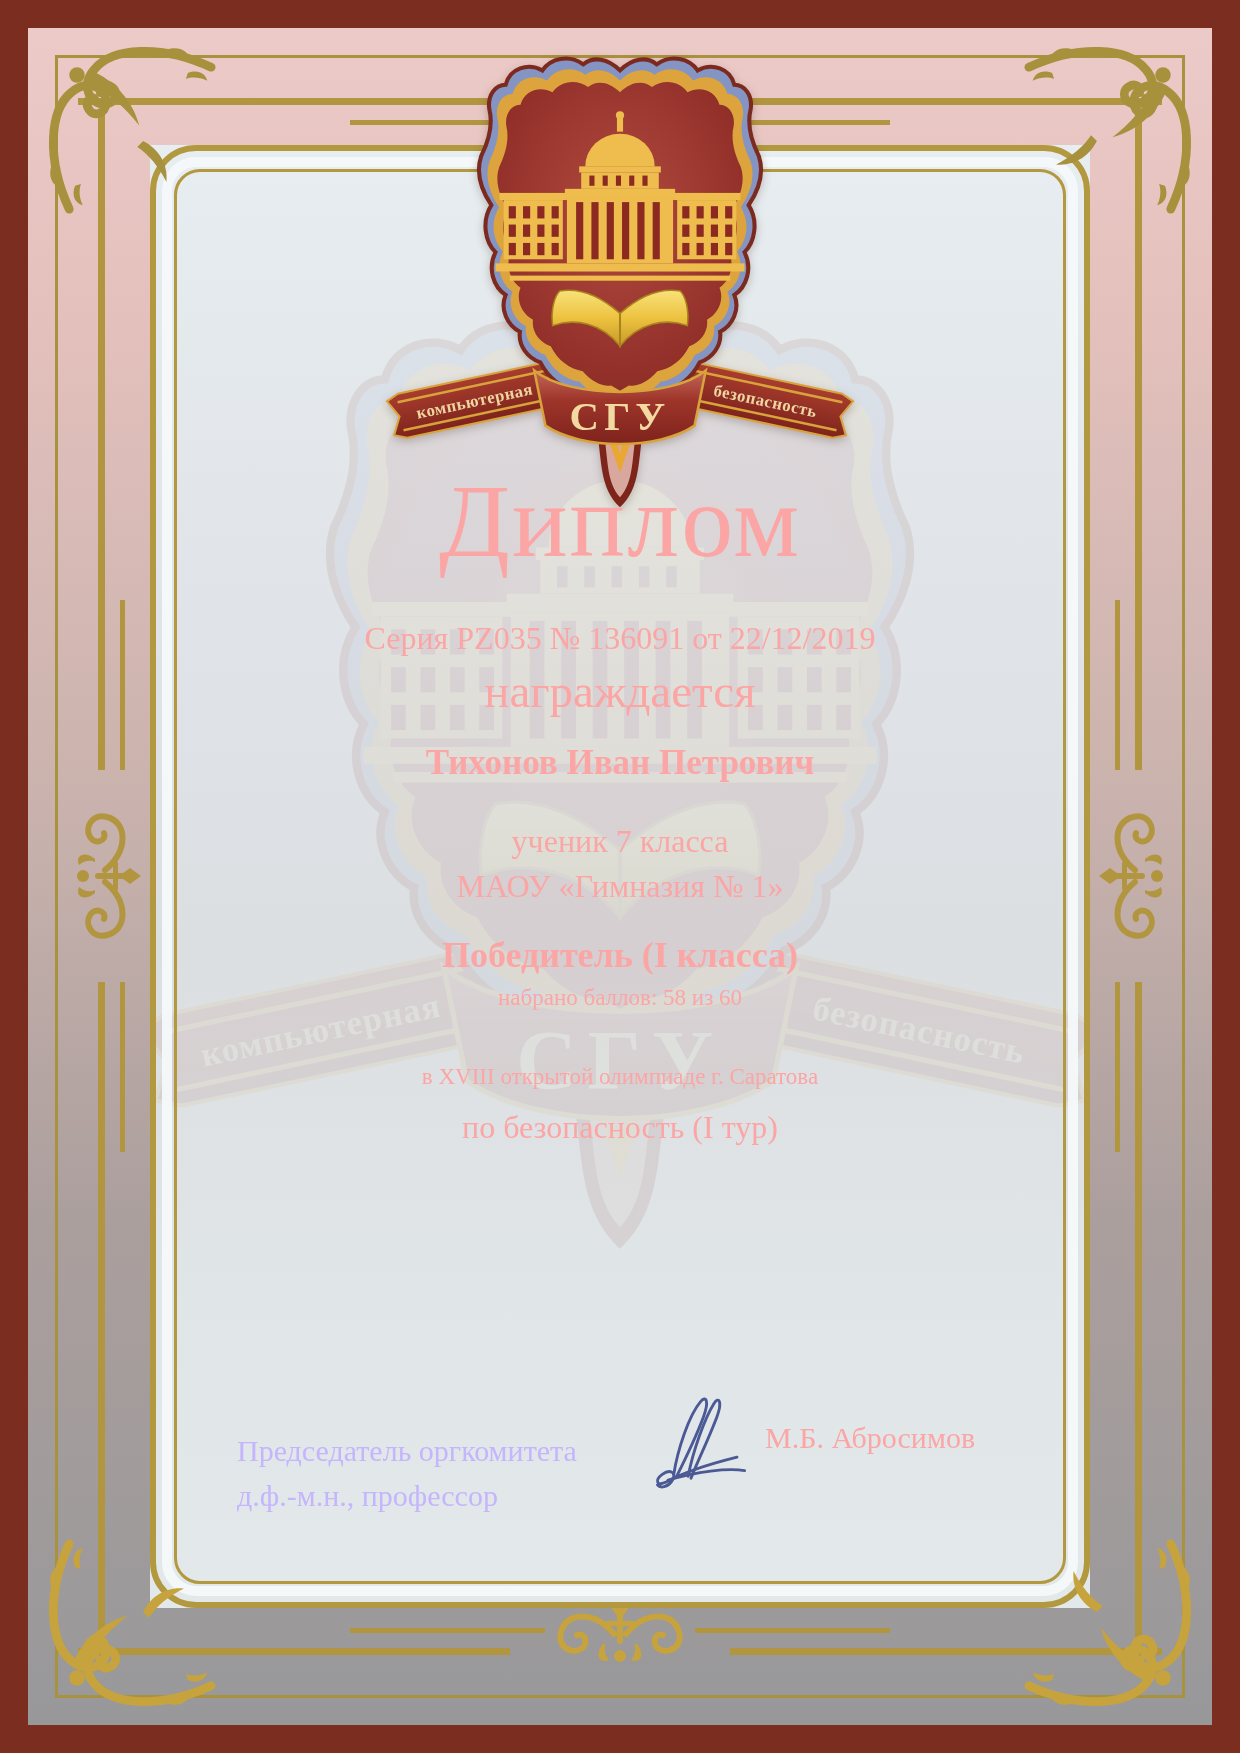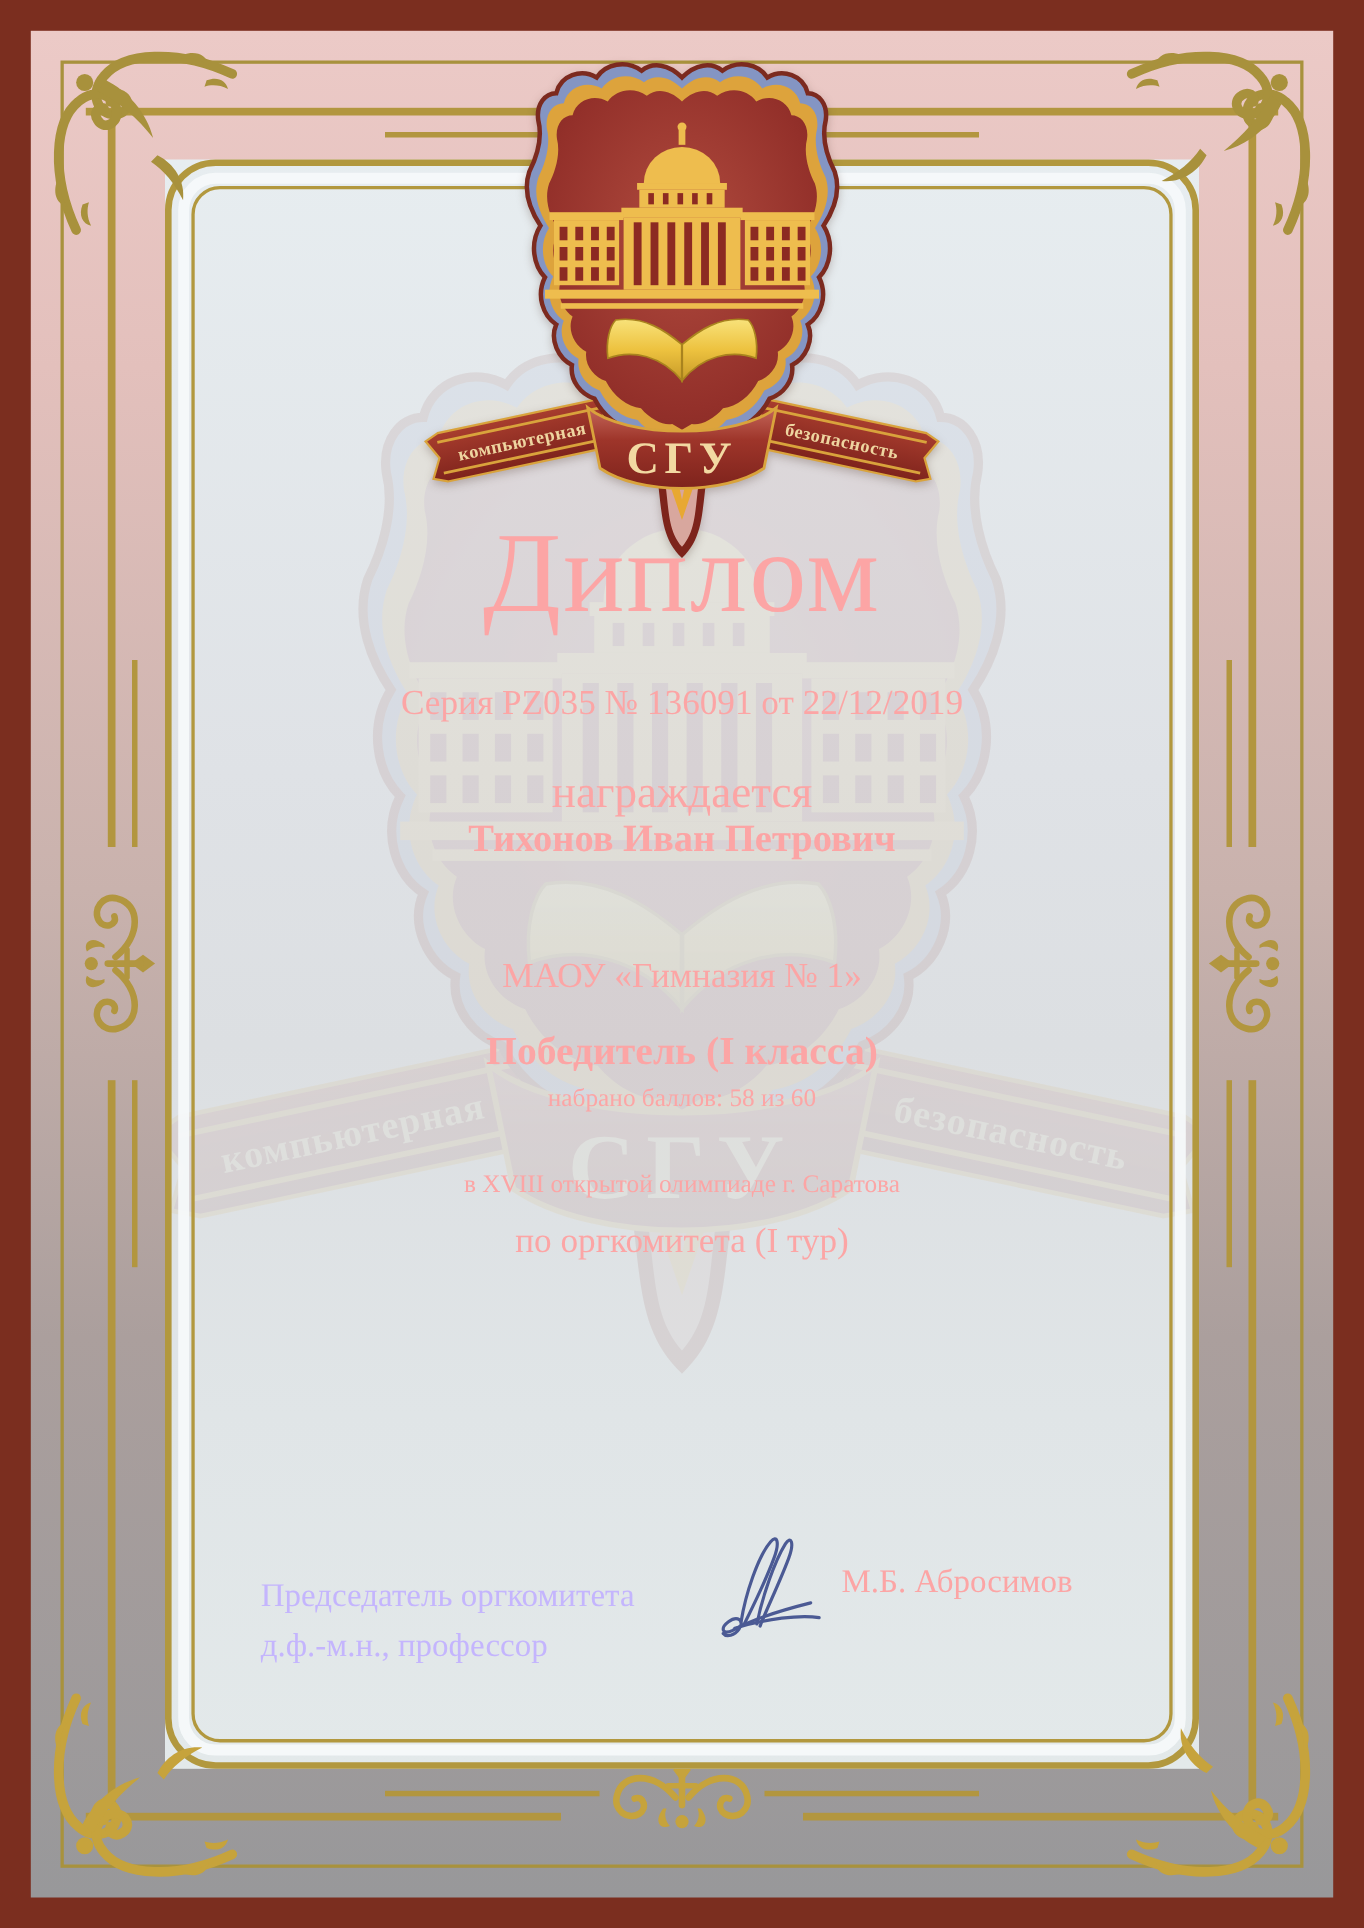"награждается" .awarded { font-size: 41px -> 47px; top: 696px -> 664px }
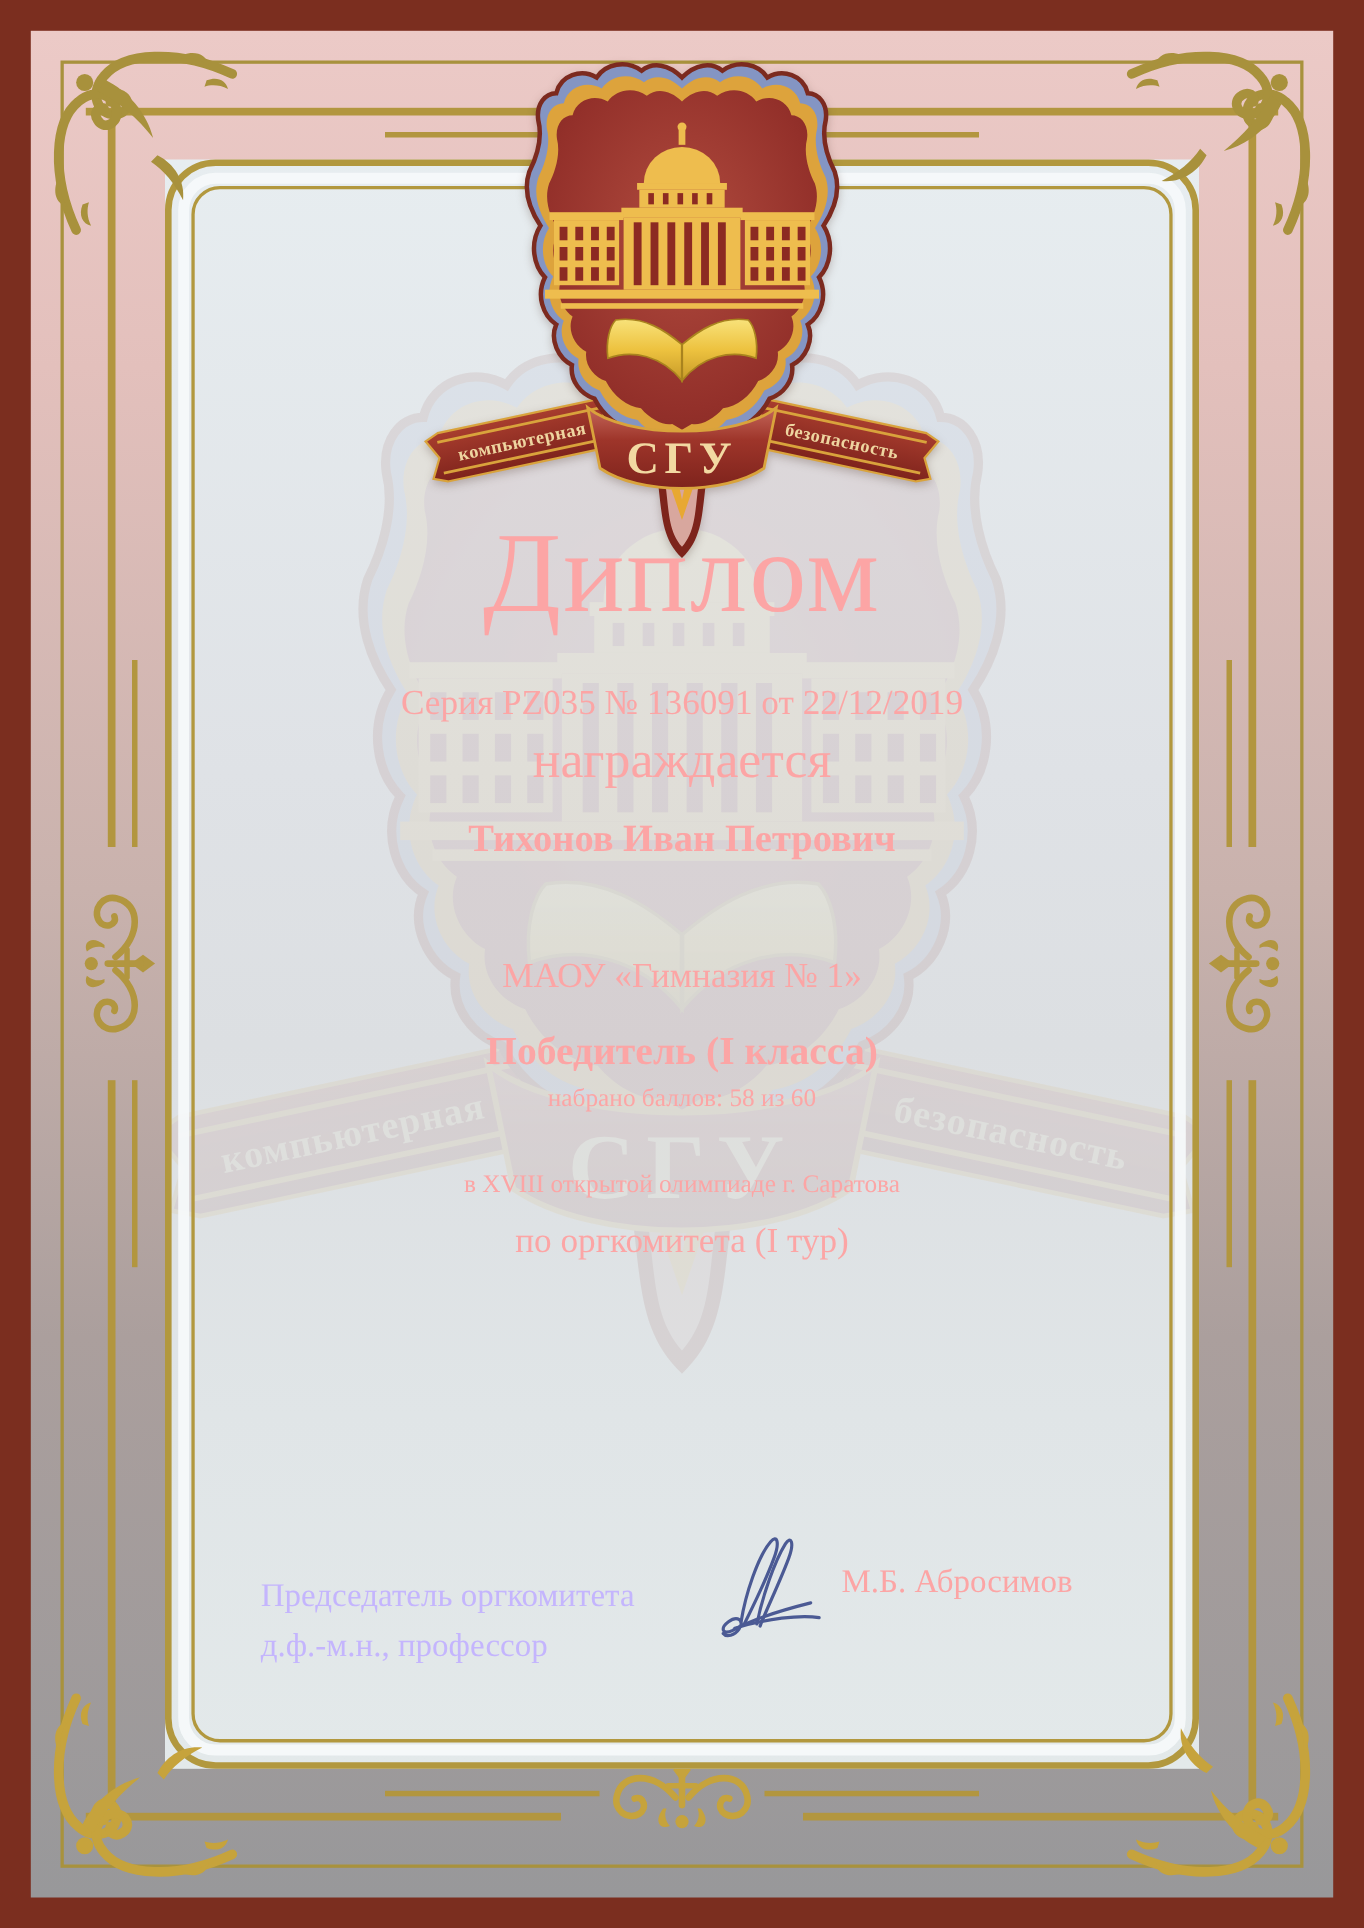"ученик 7 класса" div.t { html: none -> <div>ученик 7 класса</div> }
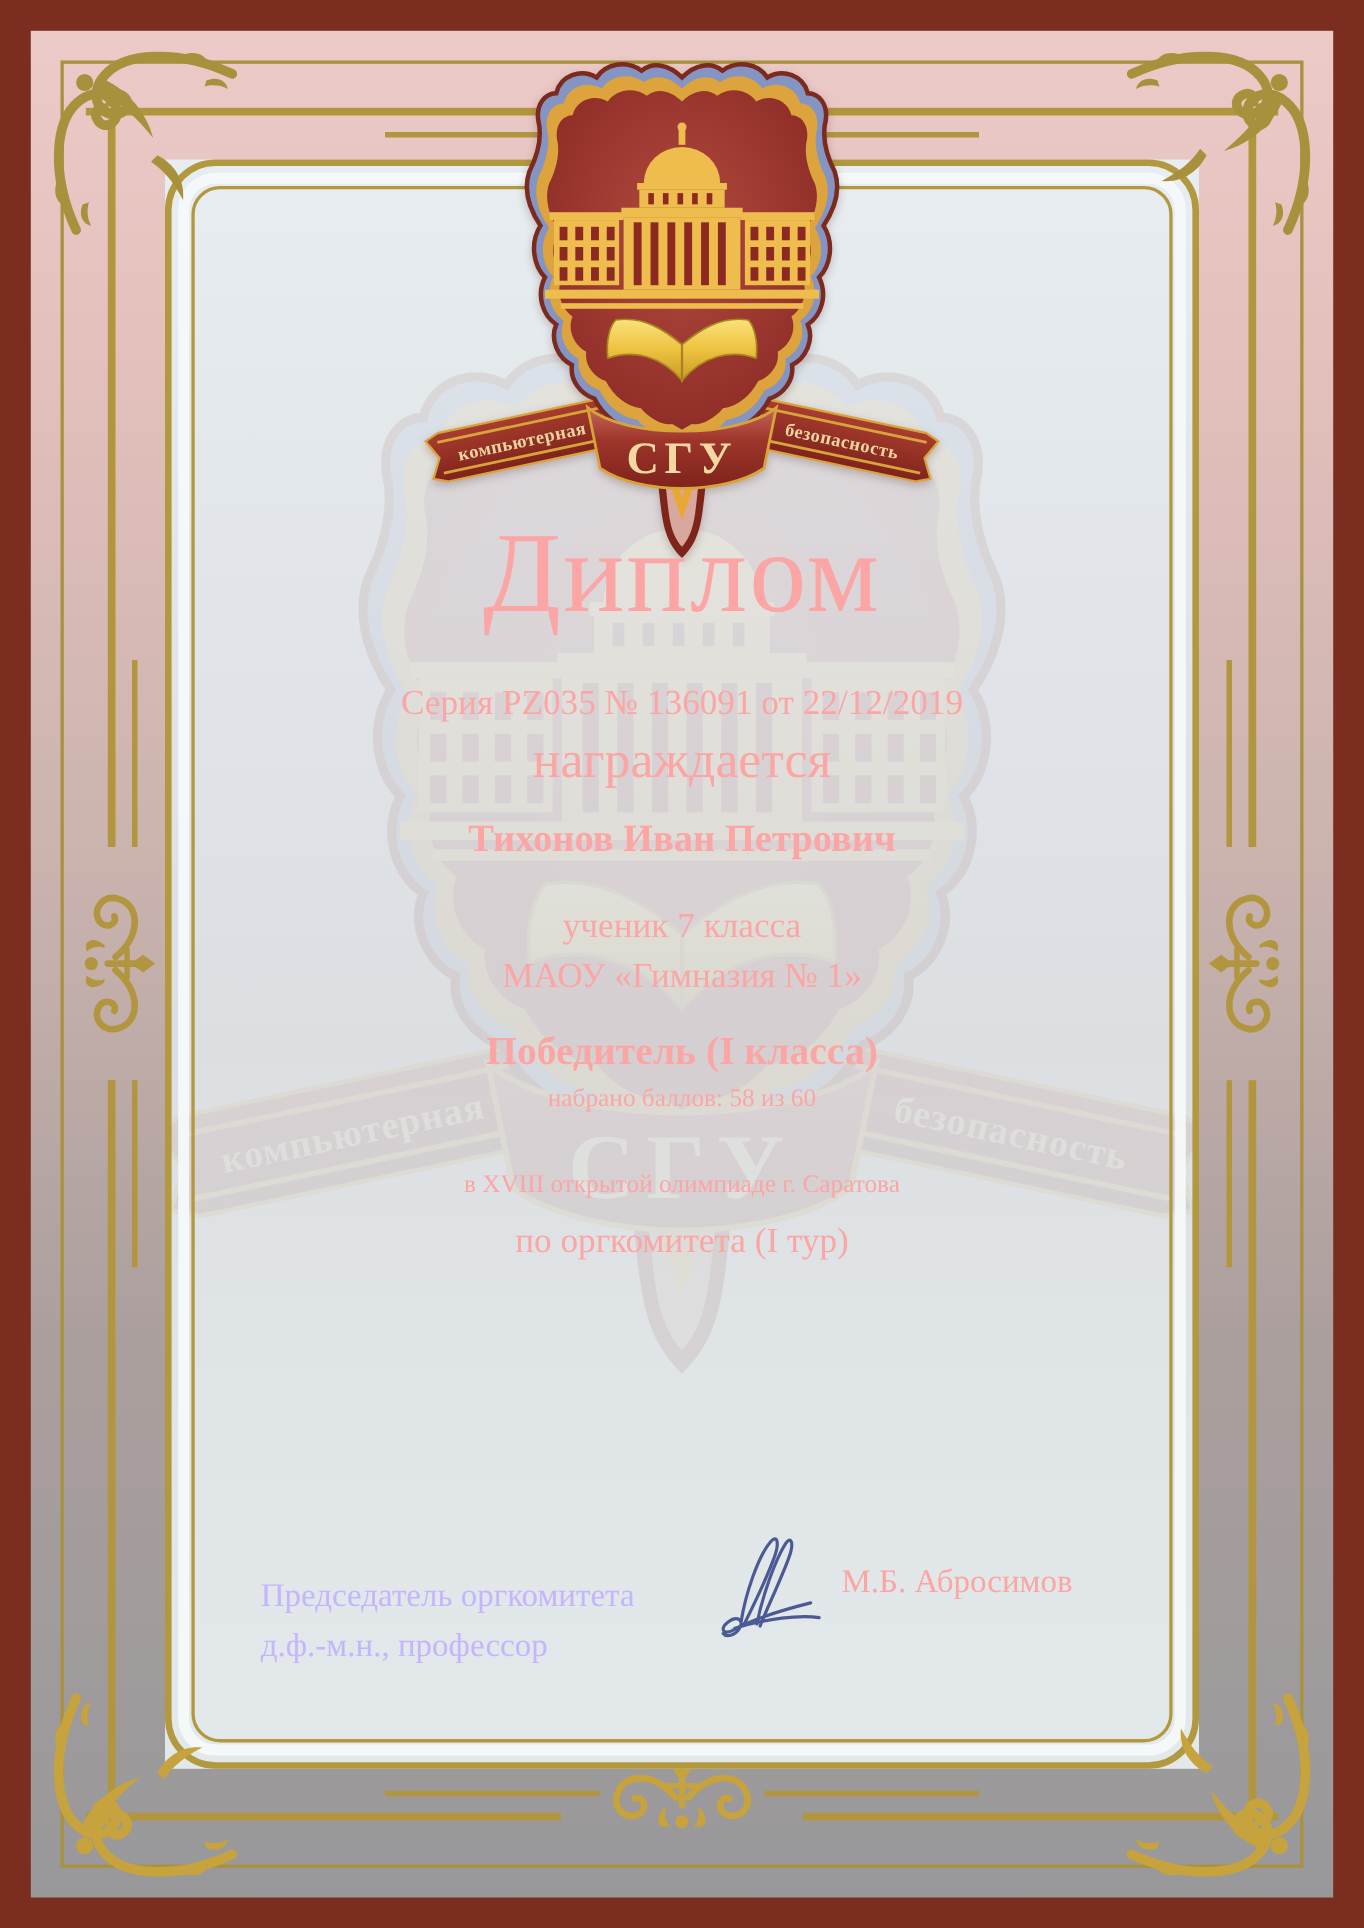"по оргкомитета (I тур)" div.t { text: оргкомитета -> безопасность }
